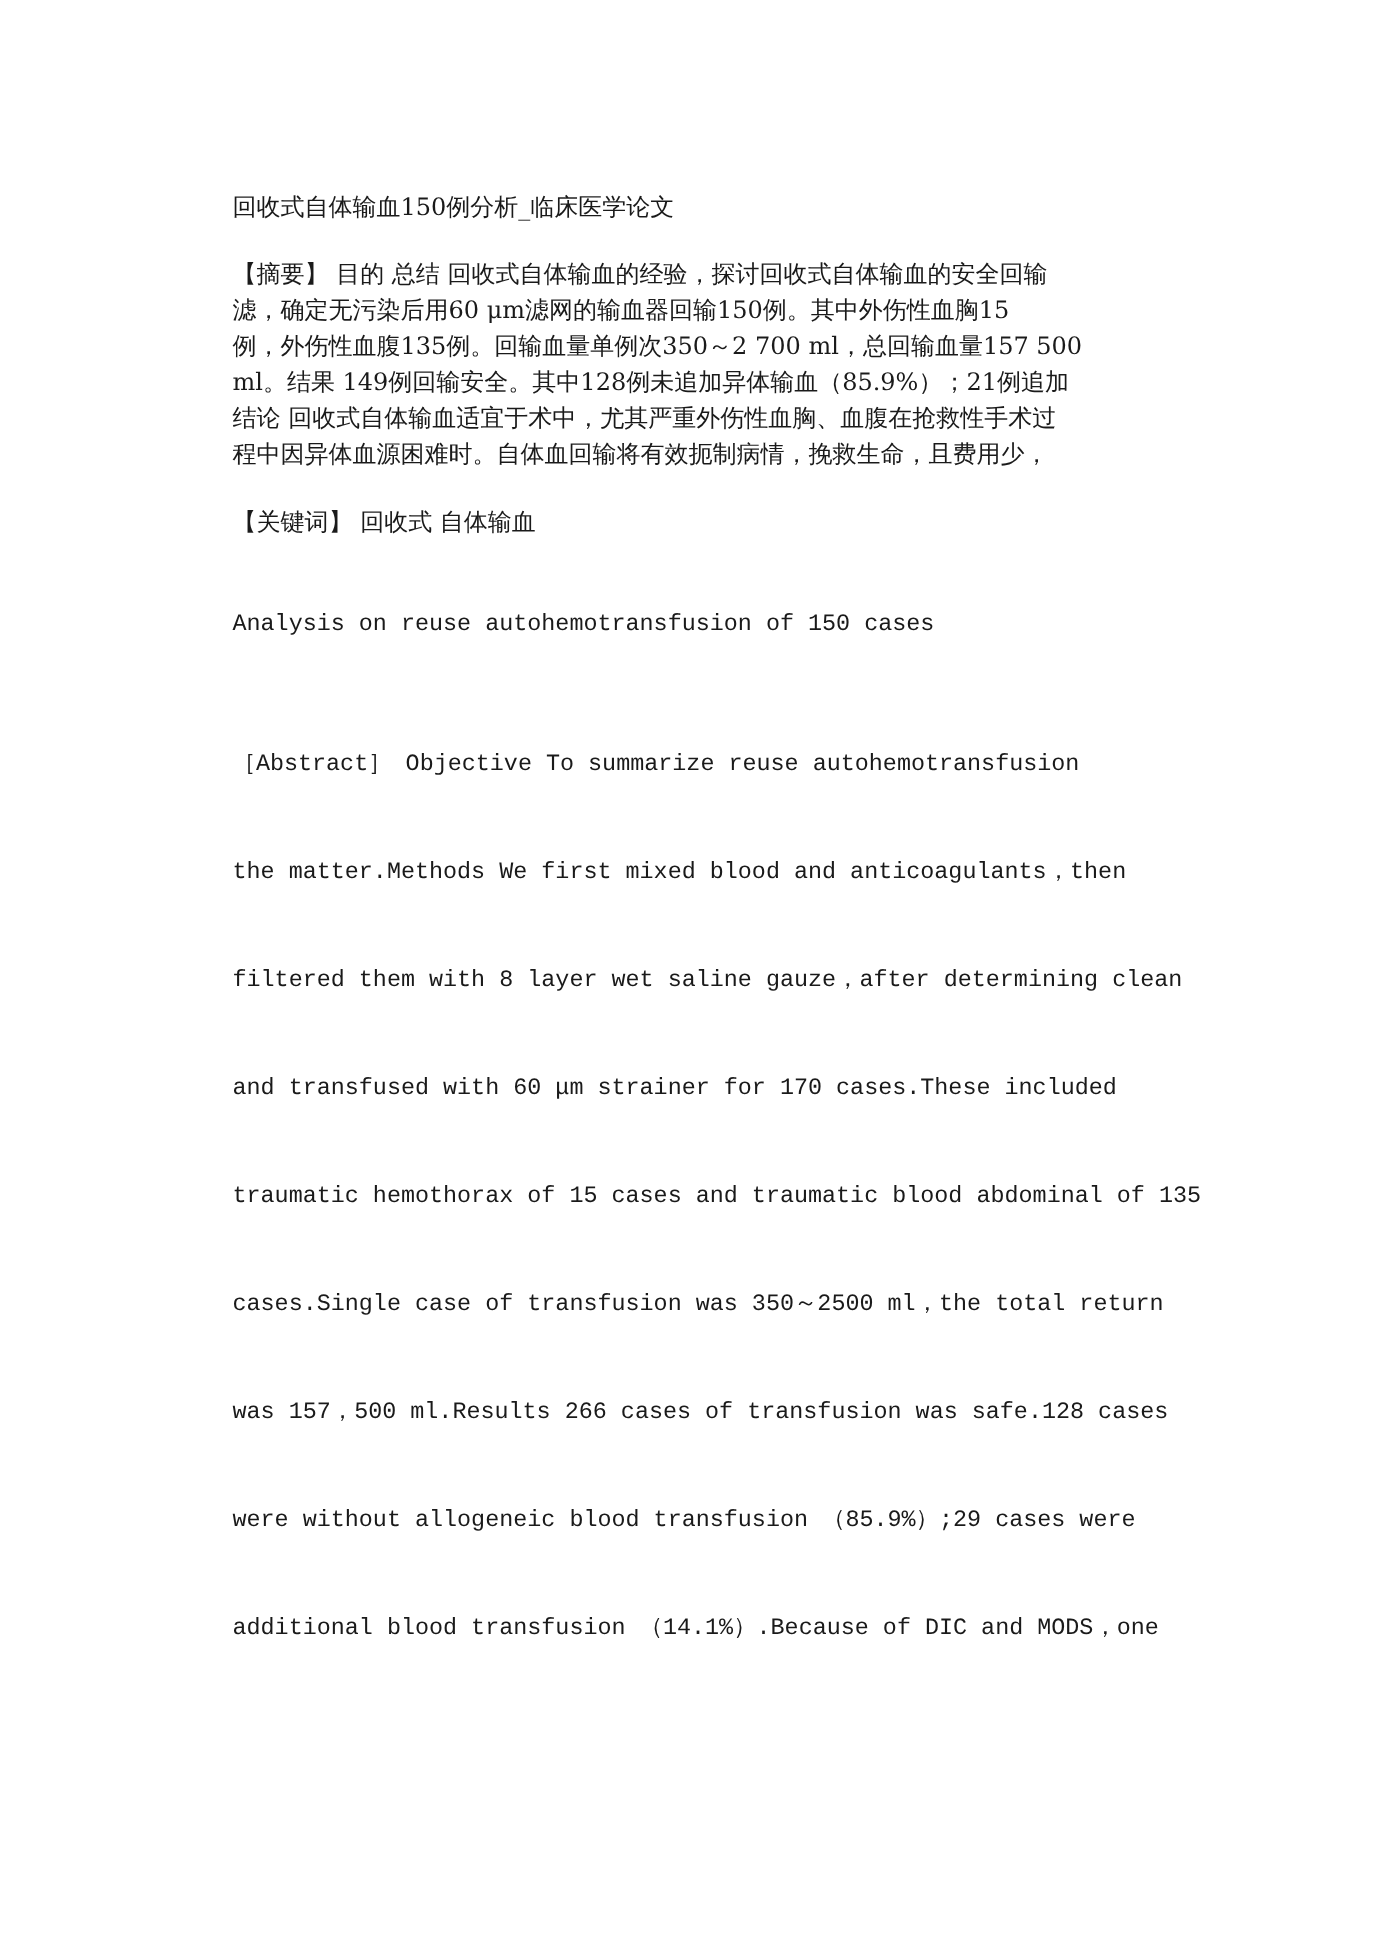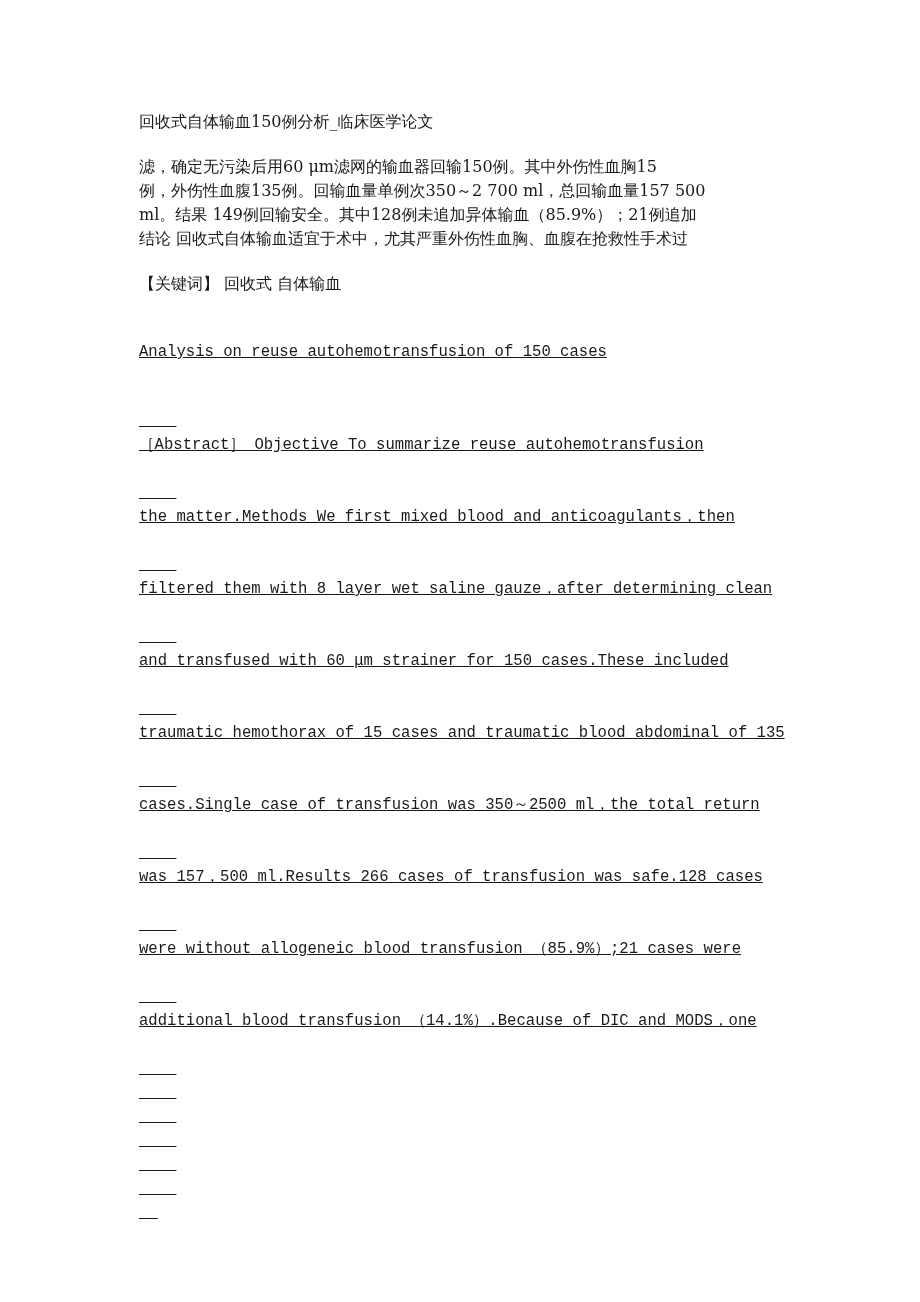"回收式自体输血150例分析_临床医学论文" .p { margin: 0 -> 16px }
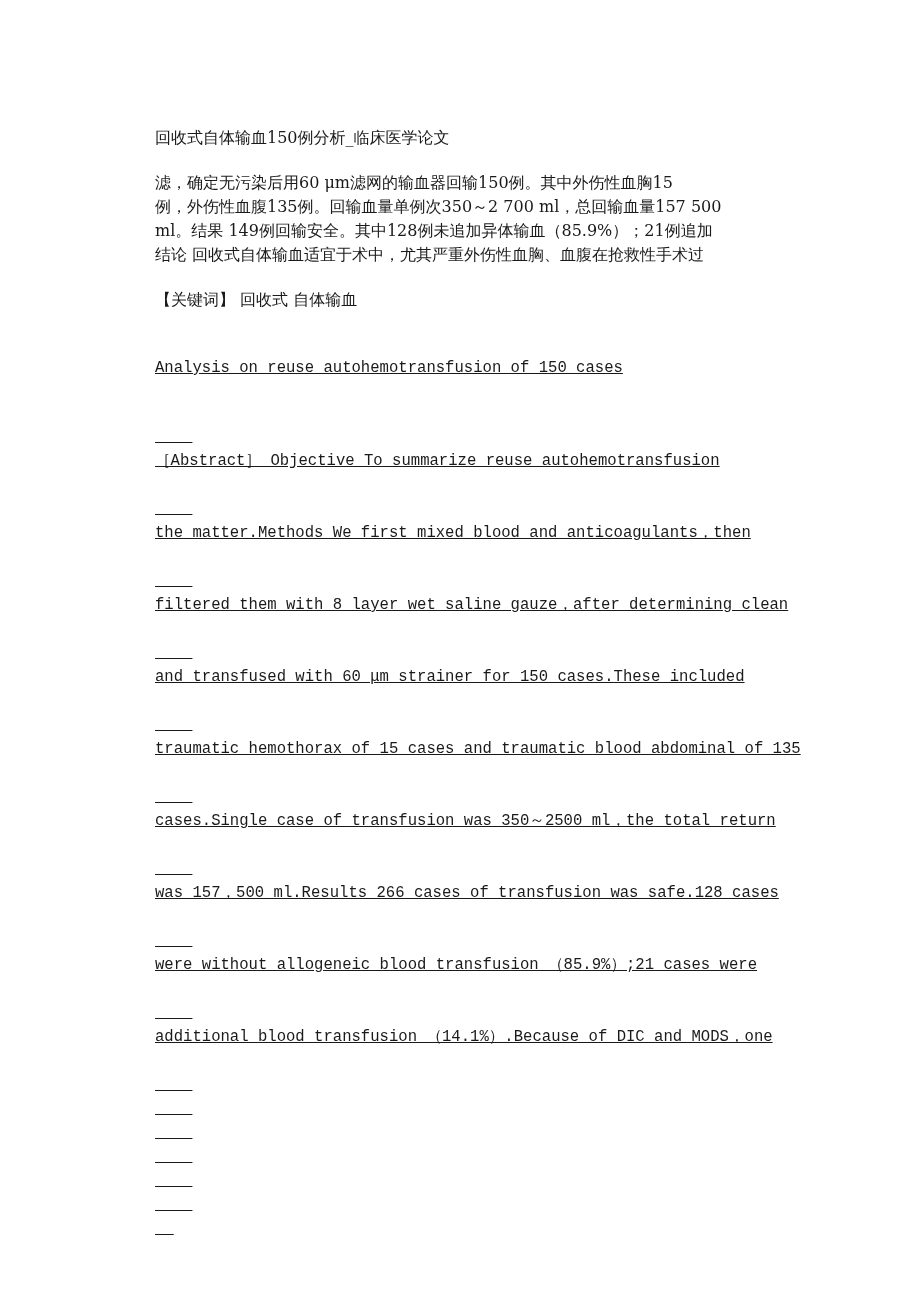"【摘要】 目的 总结 回收式自体输血的经验，探讨回收式自体输血的安全回输" span.line { html: none -> <span>【摘要】 目的 总结 回收式自体输血的经验，探讨回收式自体输血的安全回输</span> }
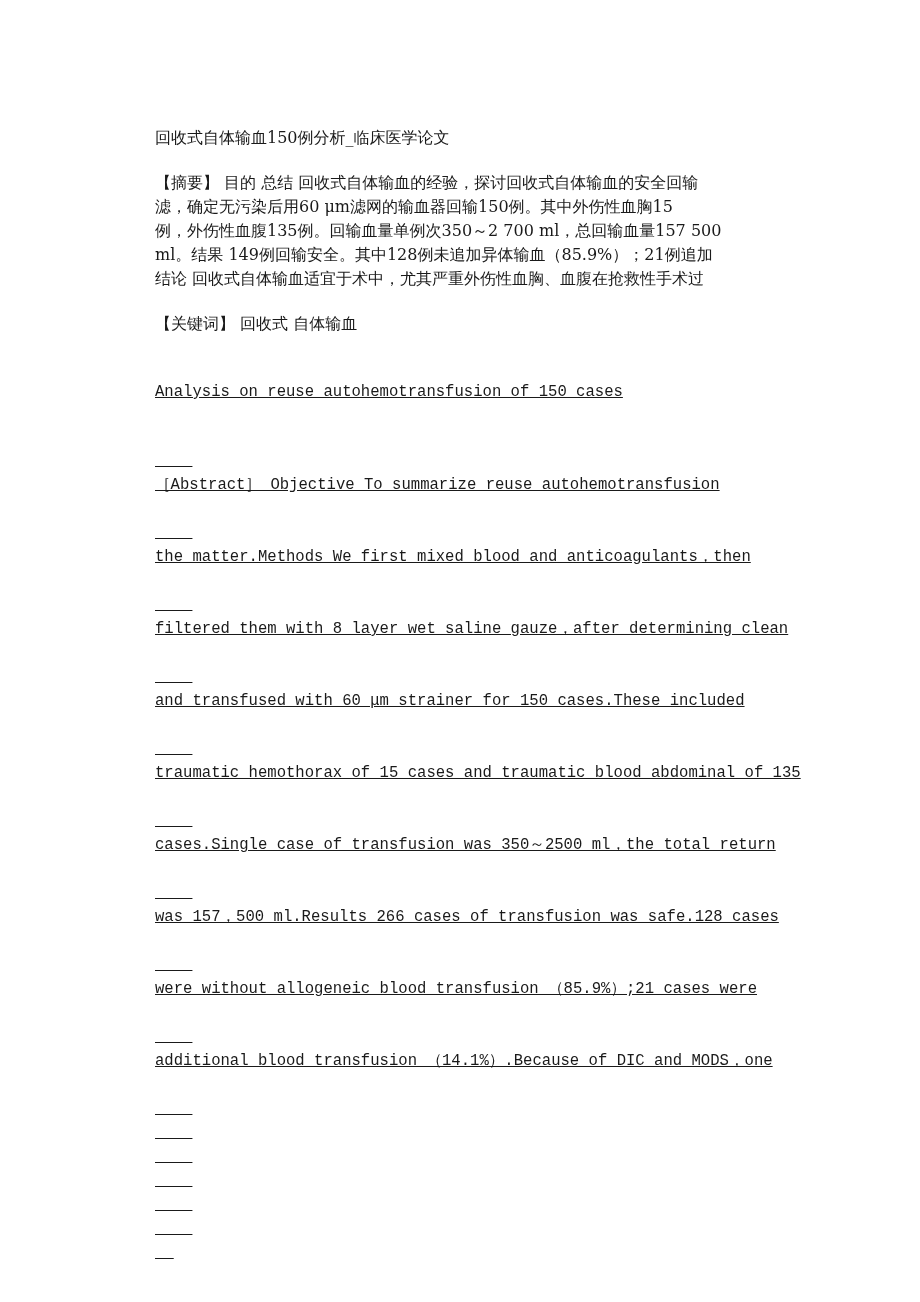"程中因异体血源困难时。自体血回输将有效扼制病情，挽救生命，且费用少，" span.line { html: none -> <span>程中因异体血源困难时。自体血回输将有效扼制病情，挽救生命，且费用少，</span> }
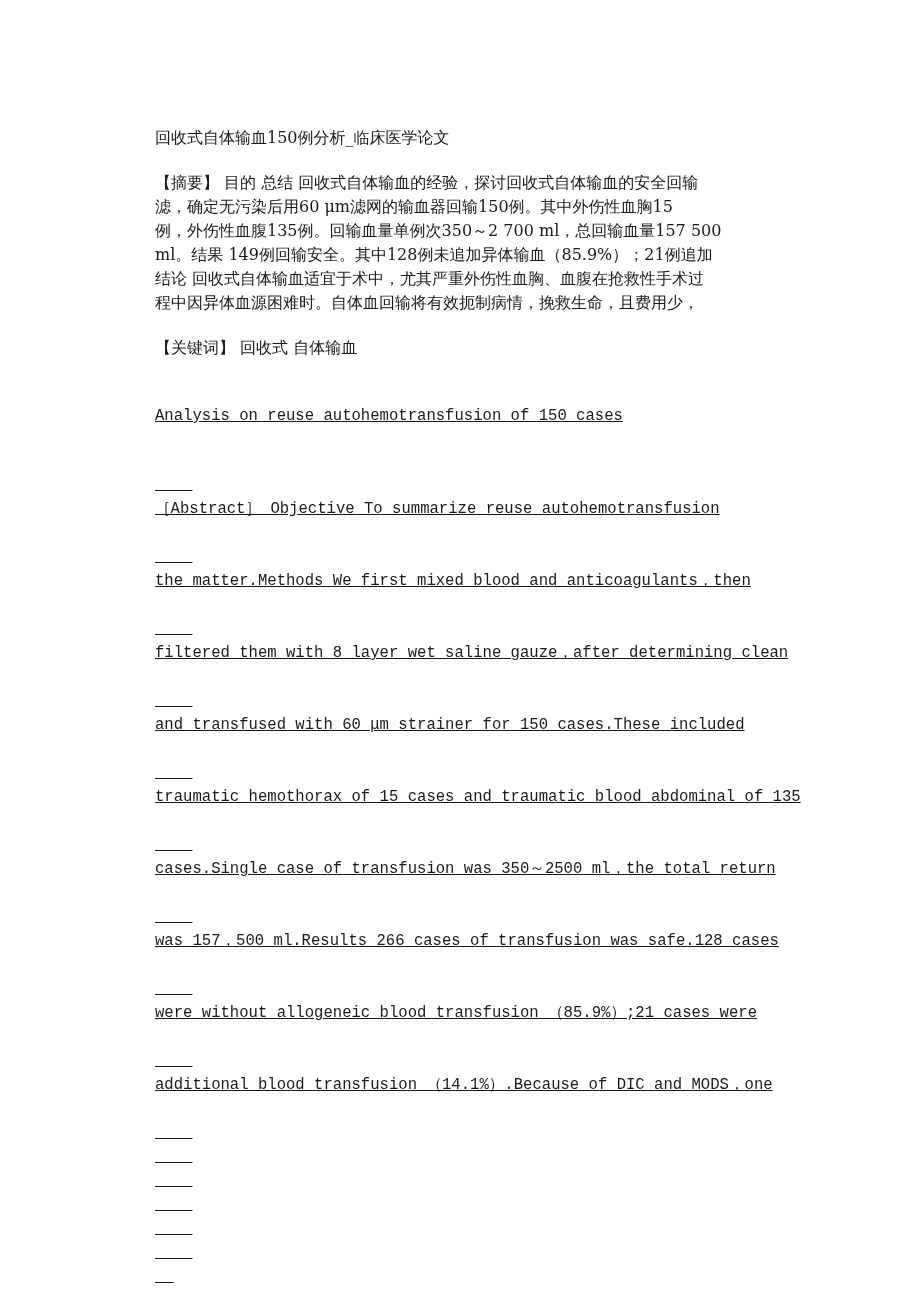"Analysis on reuse autohemotransfusion of" .mono { text-decoration: underline -> none }
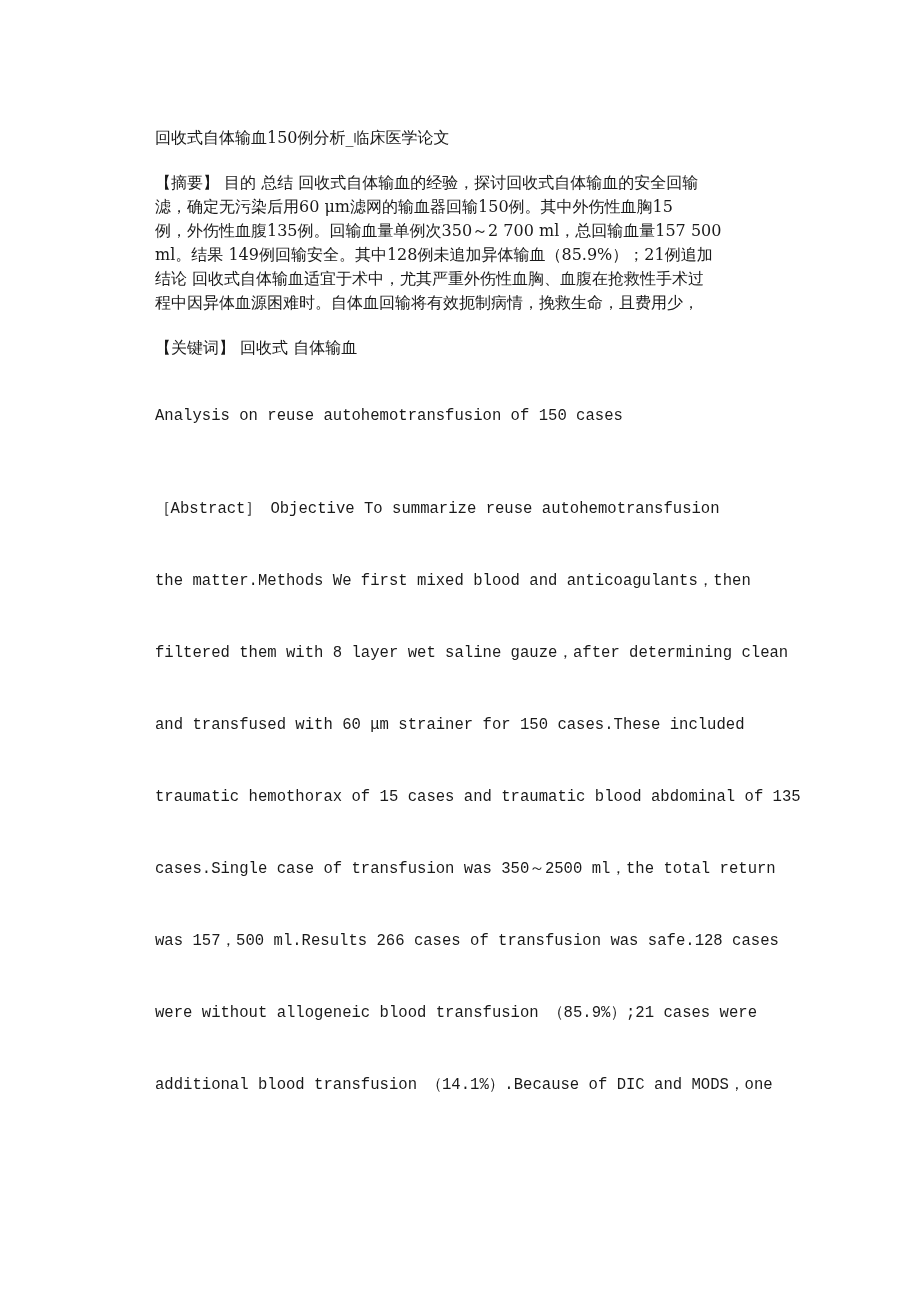"and transfused with 60 μm" span.line { text: 150 -> 170 }
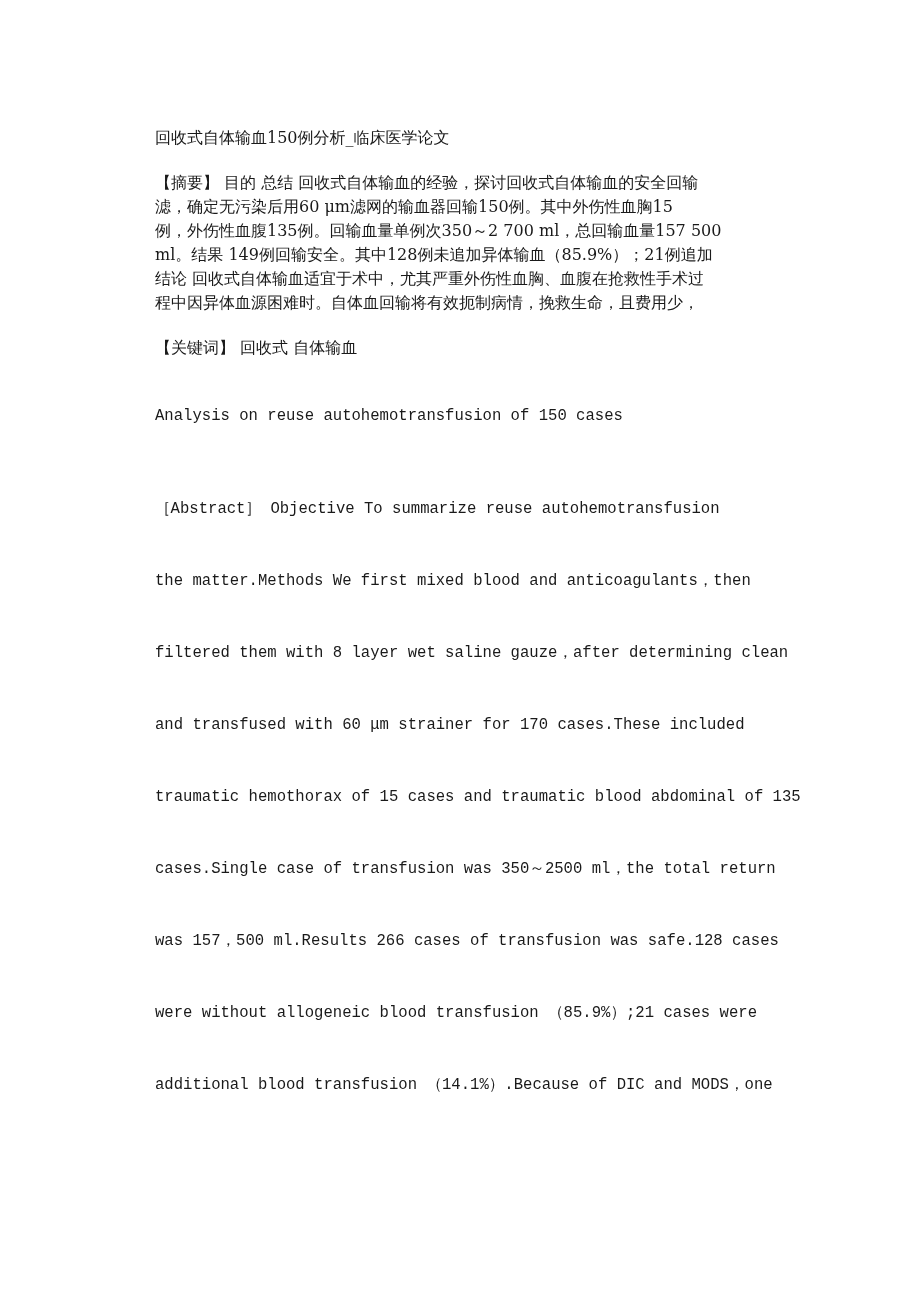"were without allogeneic blood" span.line { text: 21 -> 29 }
